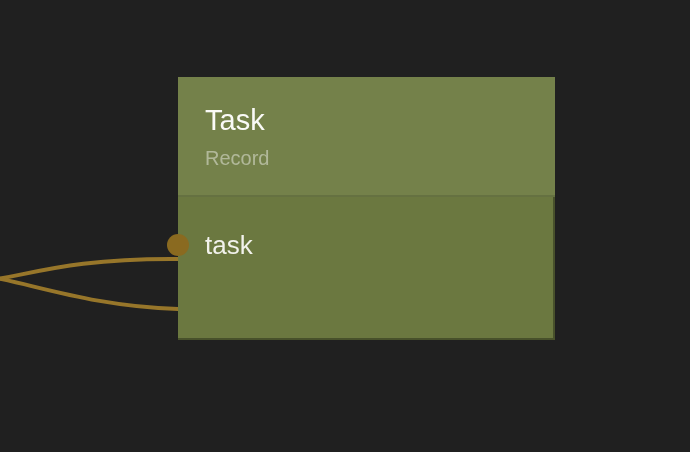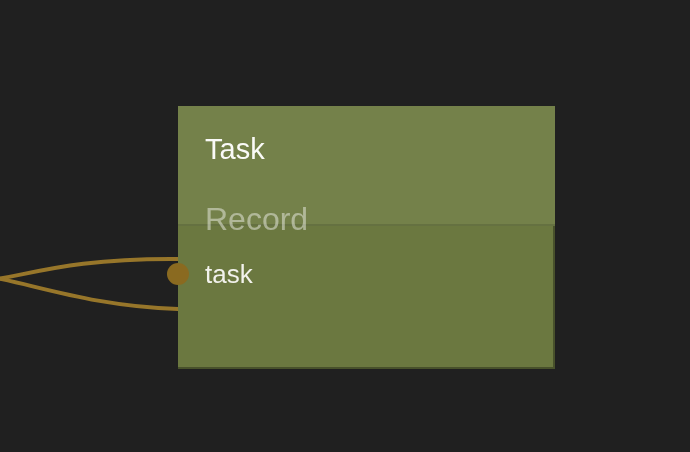"Task" .node { top: 106px -> 77px }
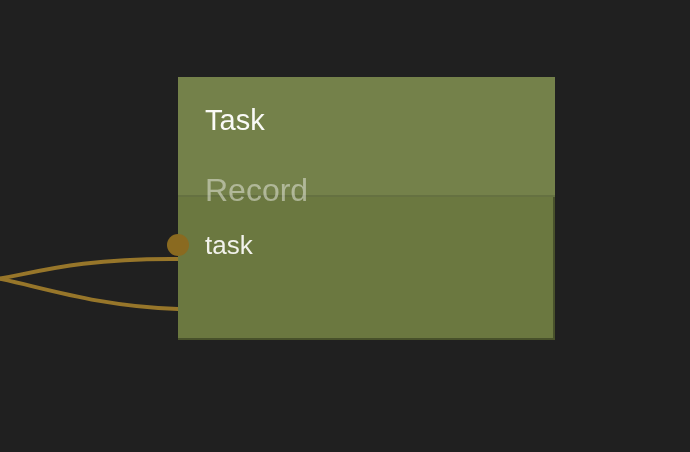"Record" .node-subtitle { font-size: 32px -> 20px; margin-top: 32px -> none }
